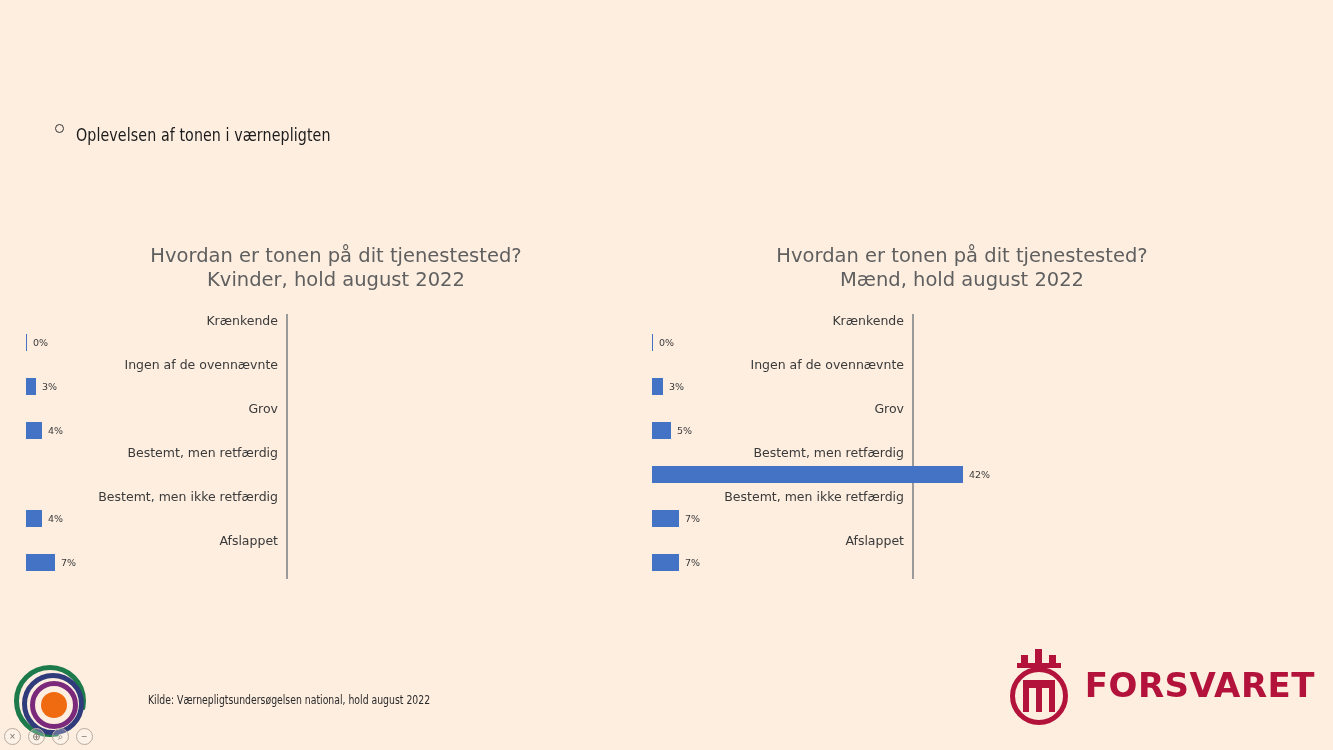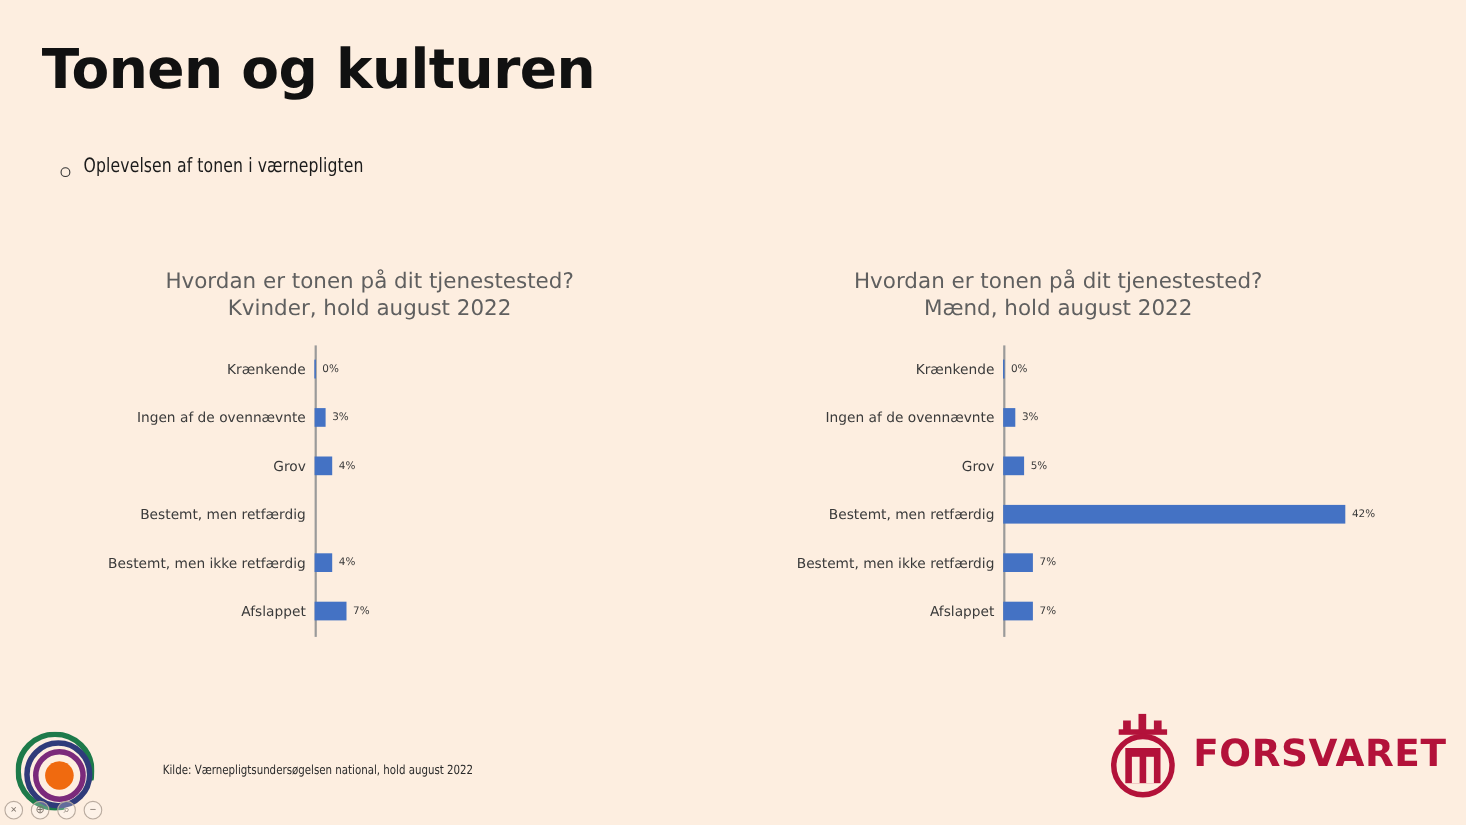"Tonen og kulturen" div.title { html: <div>Tonen og kulturen</div> -> none }
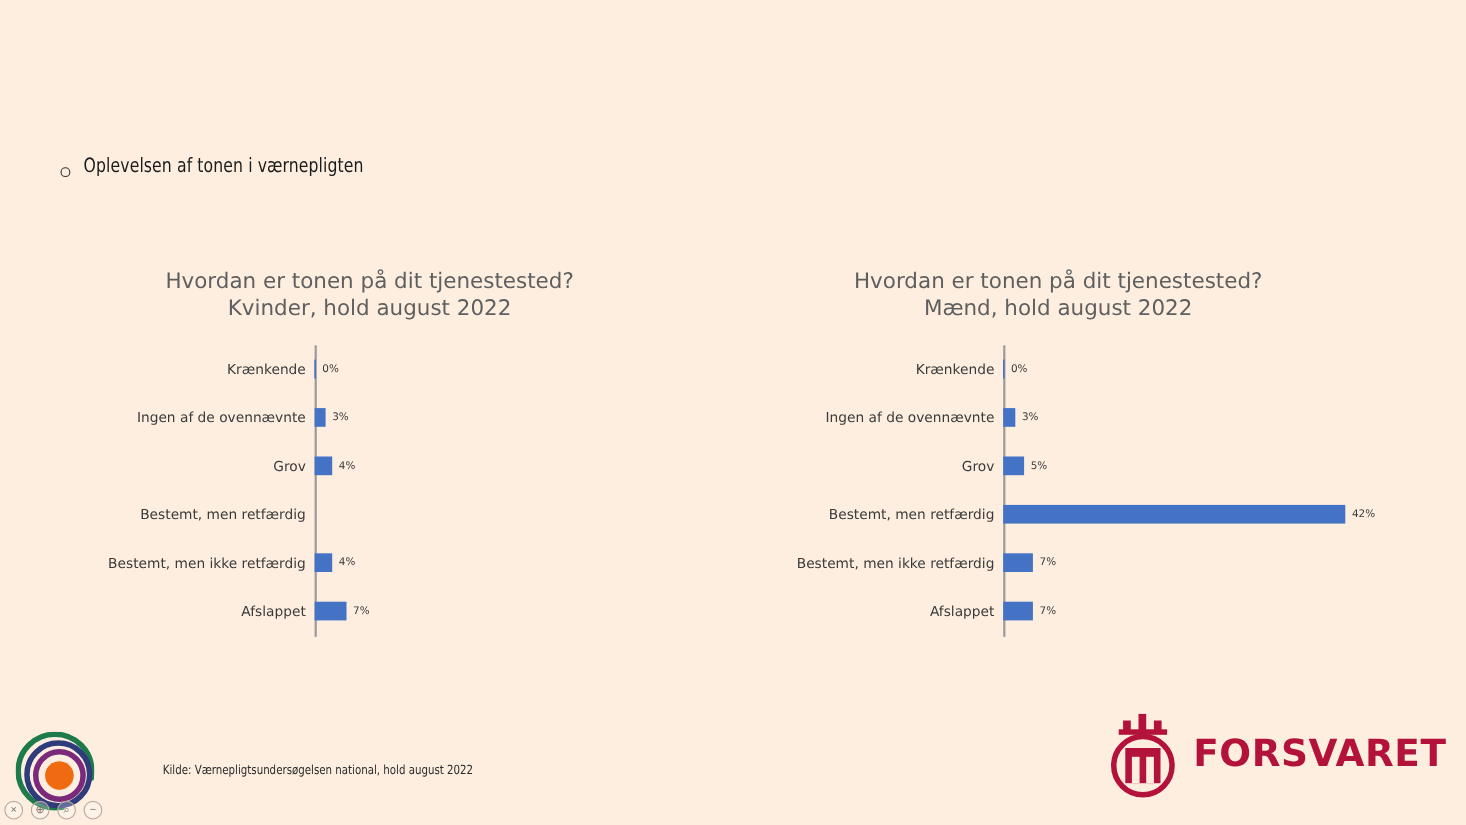"Oplevelsen af tonen i værnepligten" .bullet-row { align-items: flex-end -> flex-start; top: 140px -> 124px }
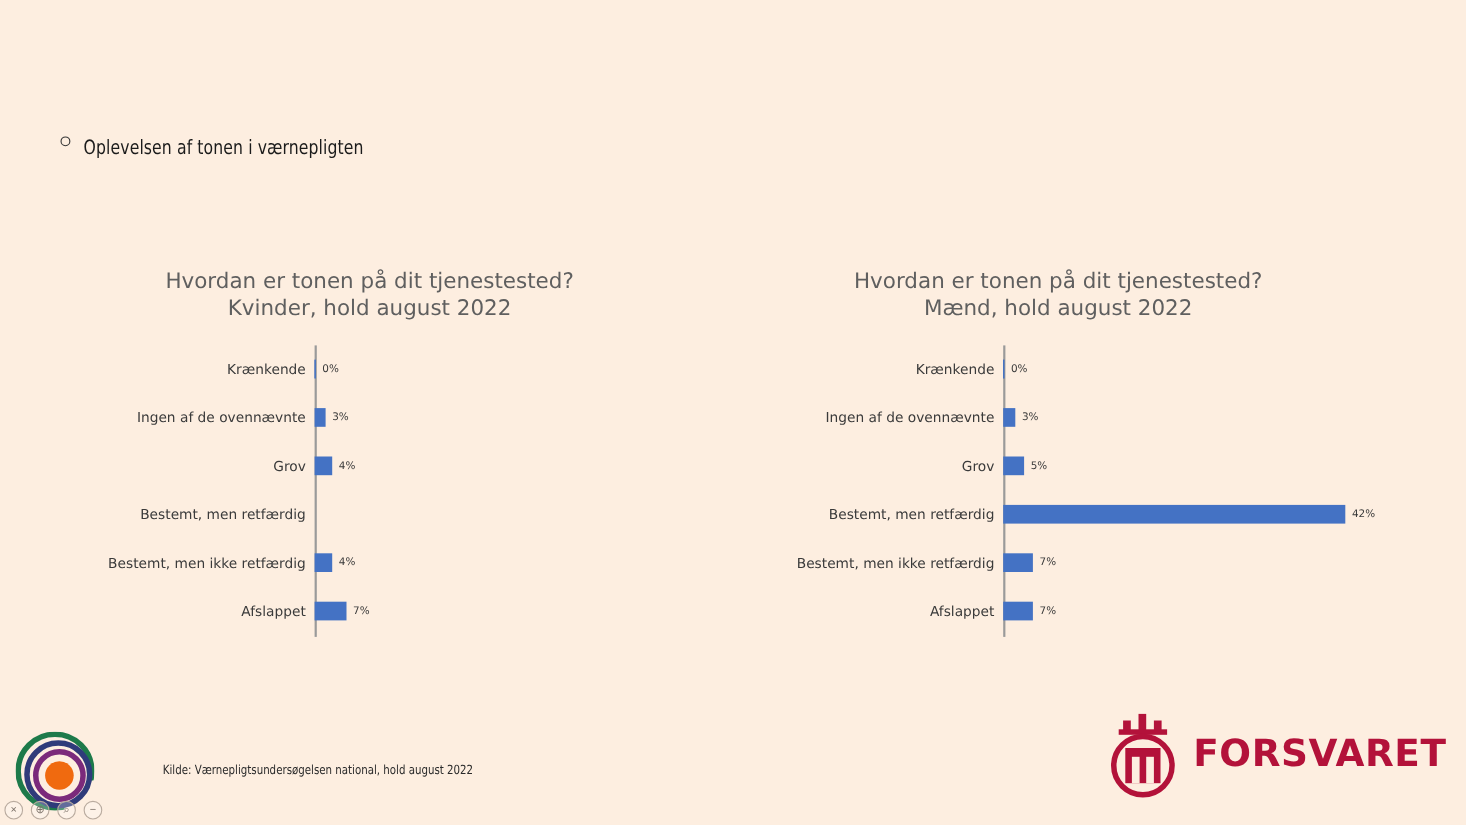"Krænkende" .row { align-items: center -> flex-start; flex-direction: none -> column }
